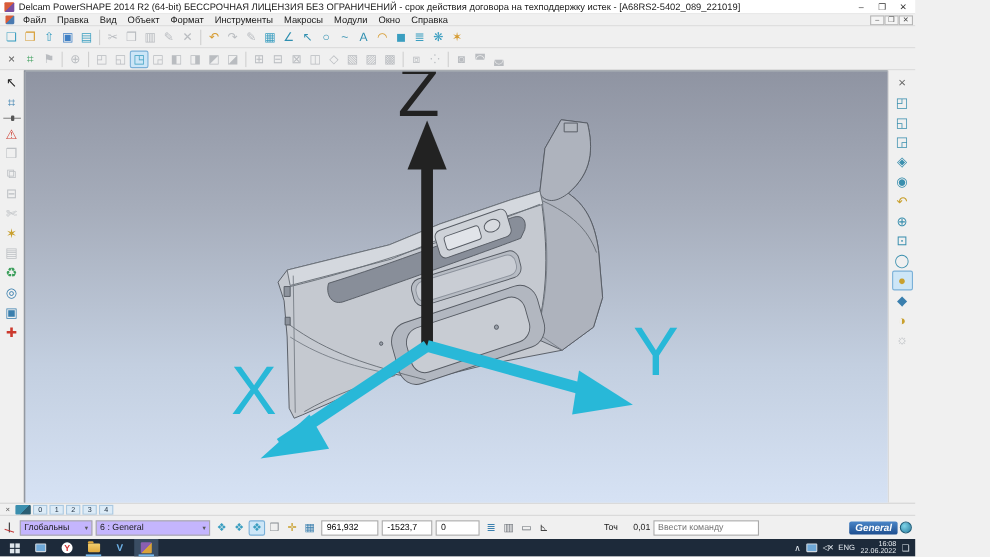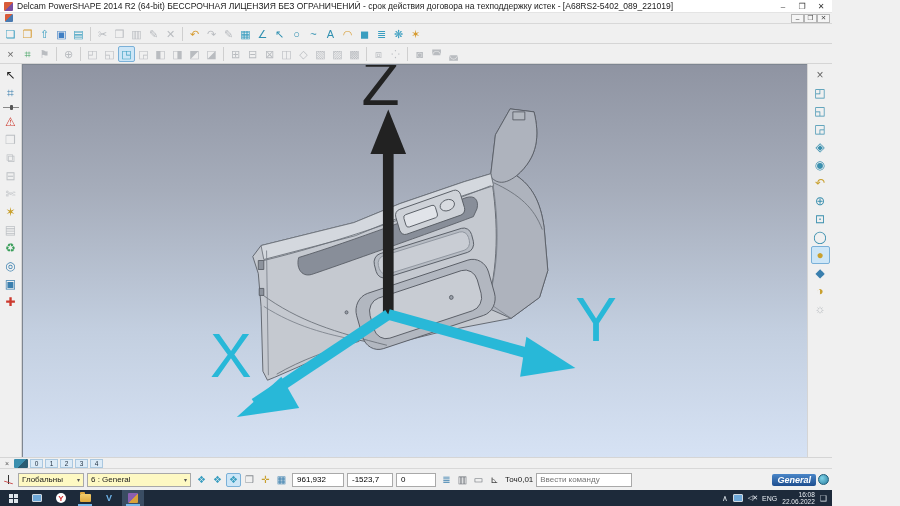"Файл" span { html: none -> <span> <span>Файл</span> <span>Правка</span> <span>Вид</span> <span>Объект</span> <span>Формат</span> <span>Инструменты</span> <span>Макросы</span> <span>Модули</span> <span>Окно</span> <span>Справка</span> </span> }
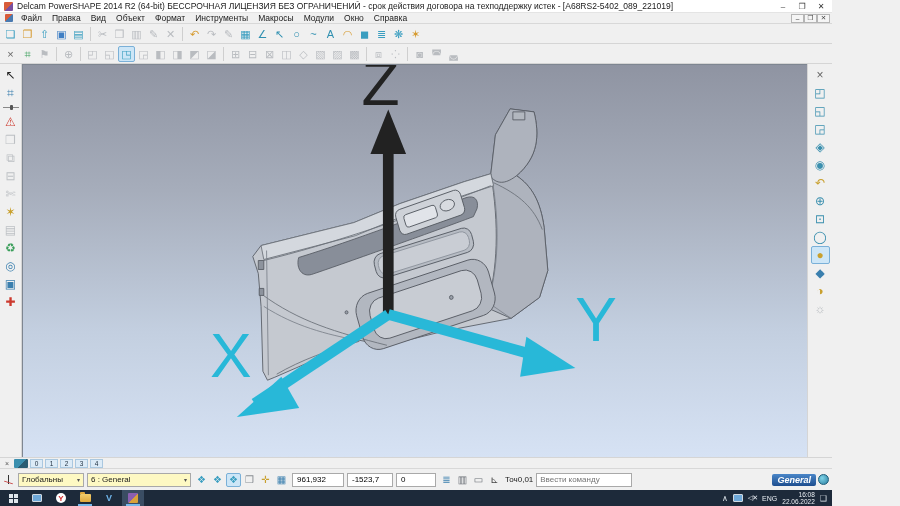"Глобальны" .combo { background: #fef9c3 -> #c4b5fd }
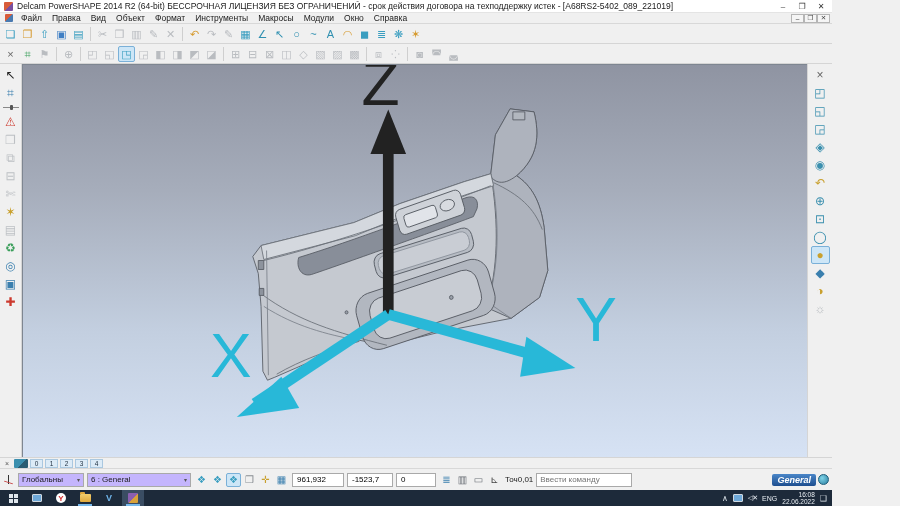"Точ" .tol { gap: 0 -> 14px; margin-left: none -> 44px }
